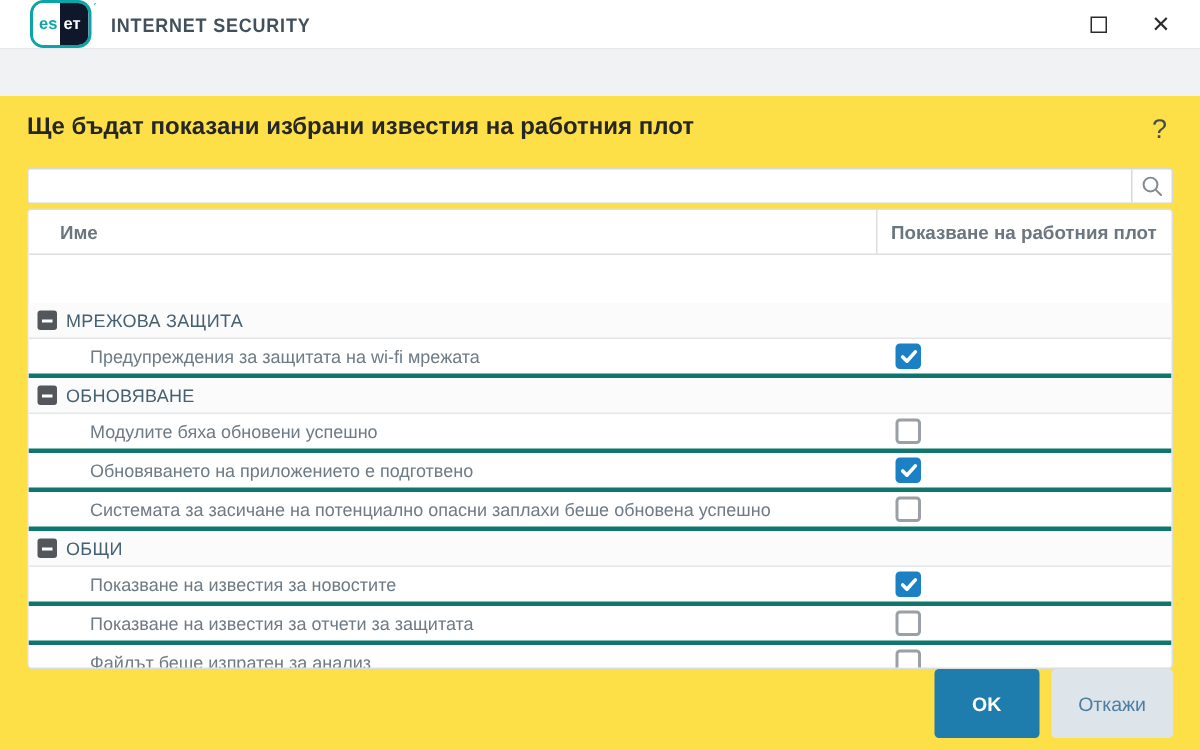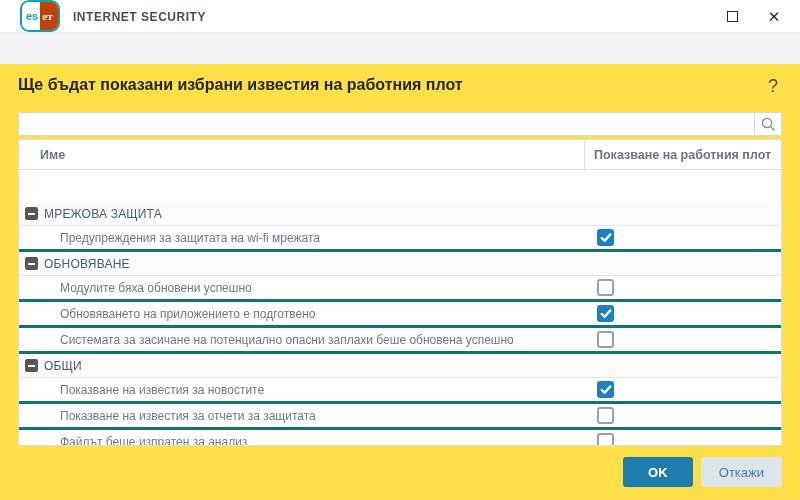"eт" .eset-logo .logo-right { background: #c2410c -> #0f172a; font-family: Liberation Serif, serif -> none }
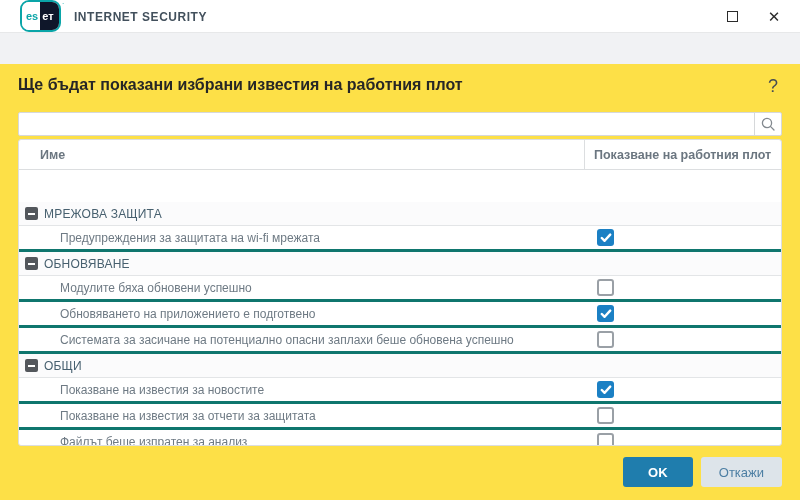"OK" .btn { height: 30px -> 46px }
